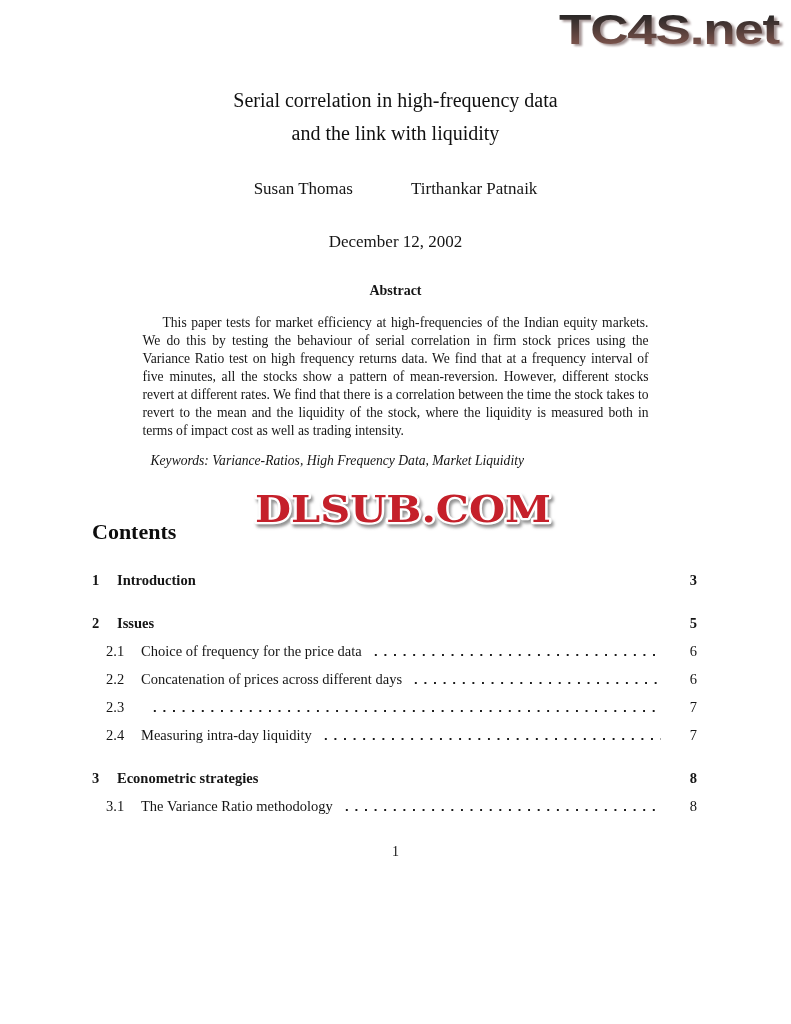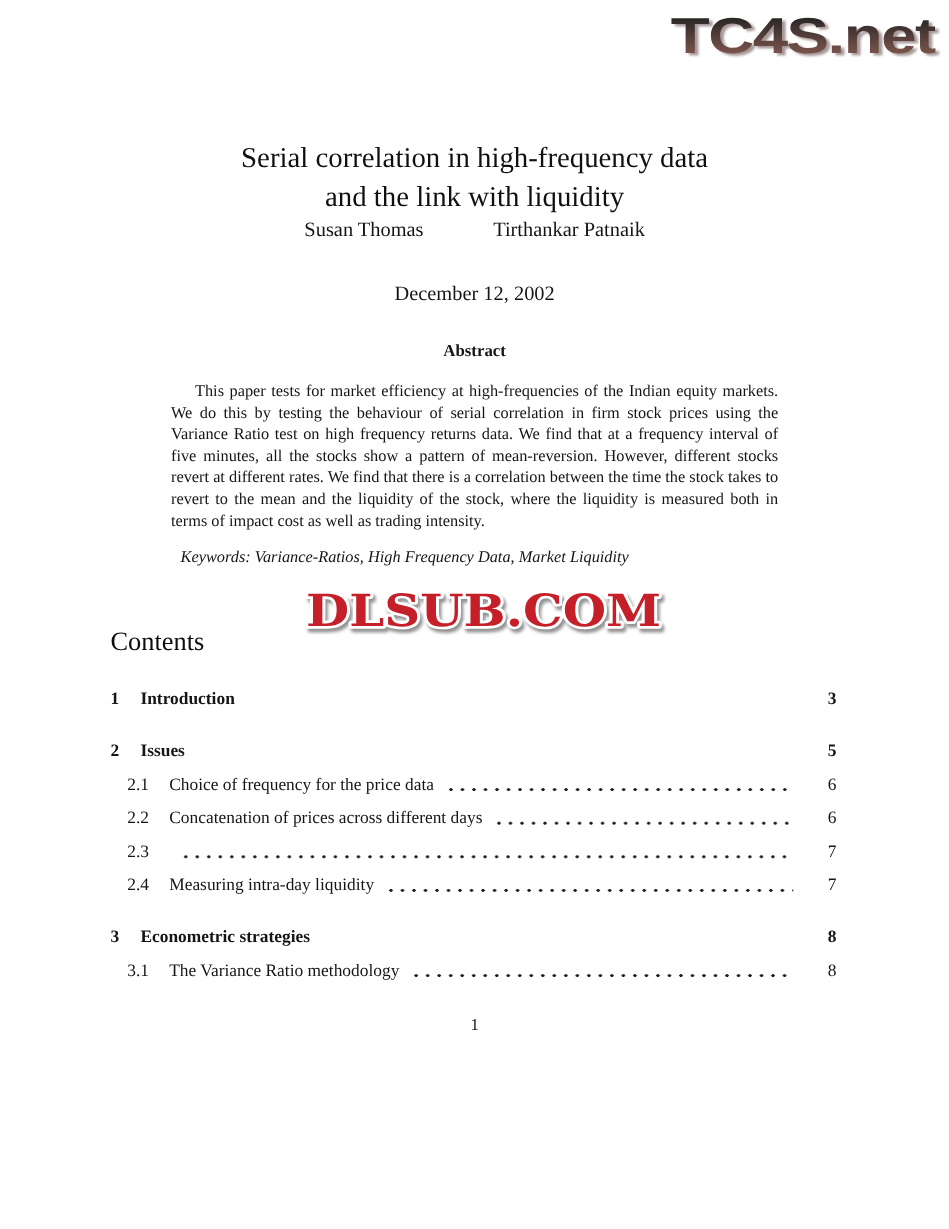"Serial correlation in high-frequency" .title { font-size: 24px -> 20px; margin-top: 116px -> 84px }
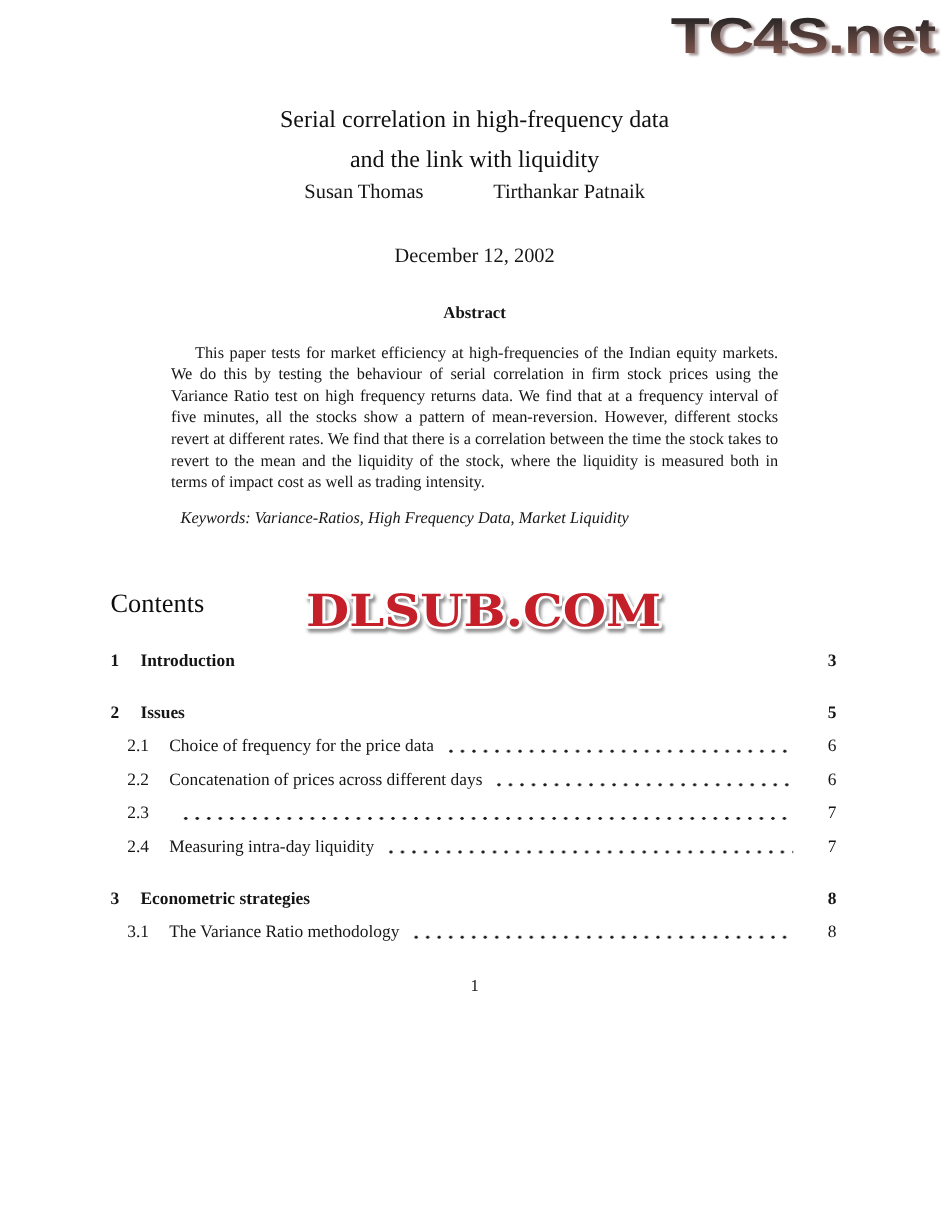"Susan Thomas" .authors { margin-top: none -> 29px }
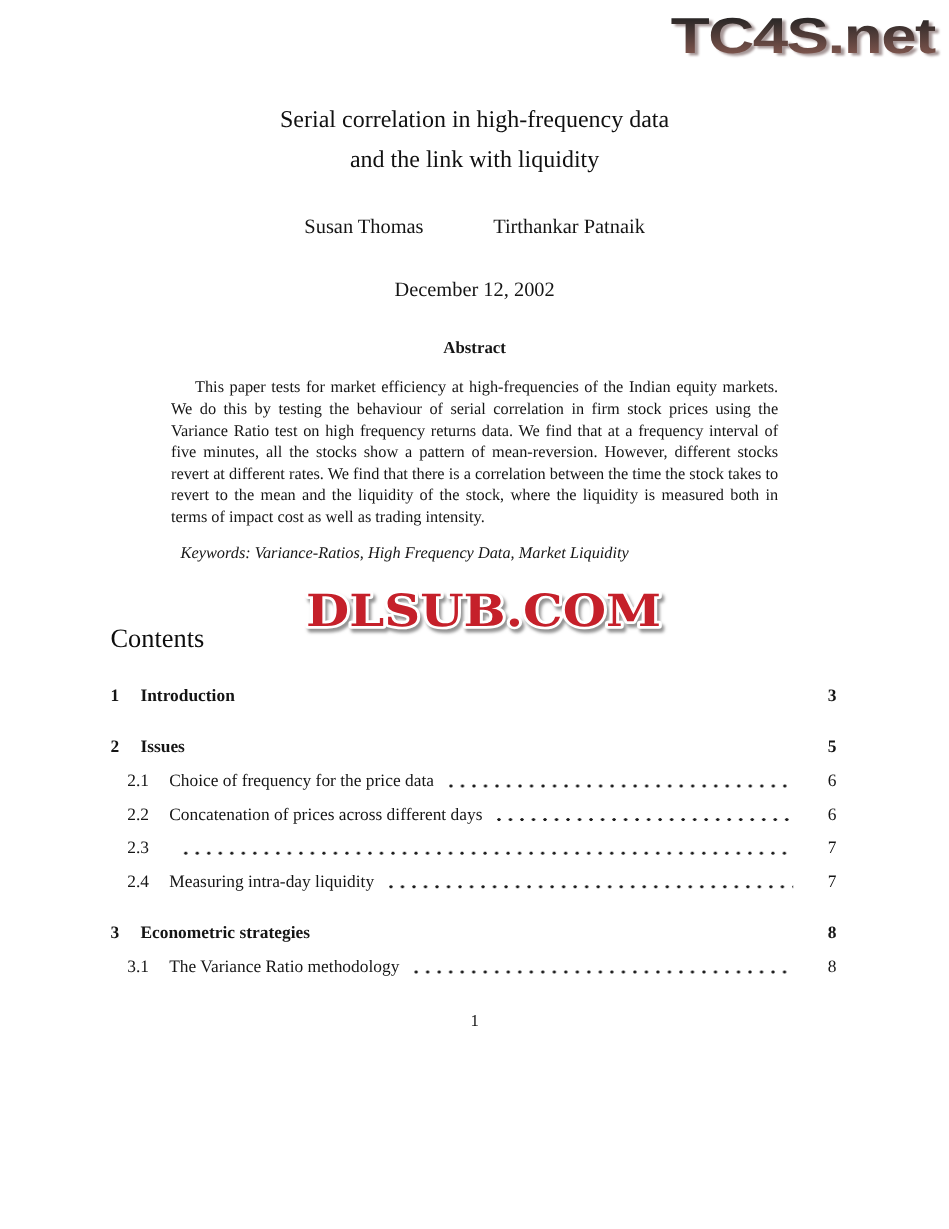"Contents" .contents-head { font-weight: 400 -> 700 }
